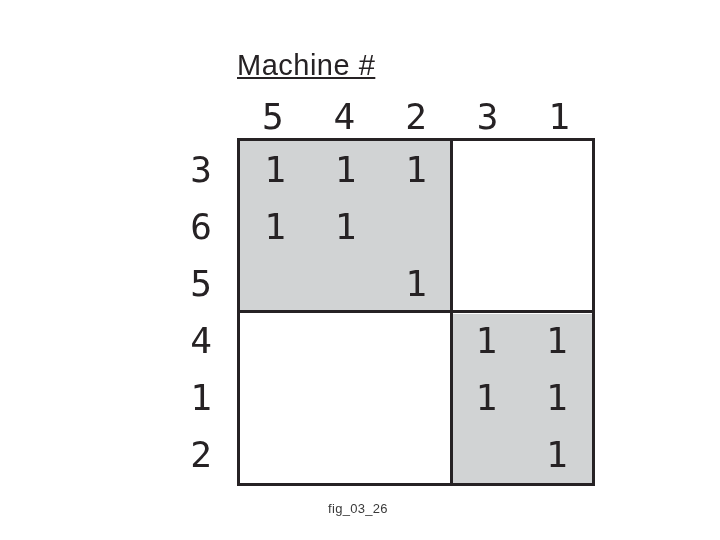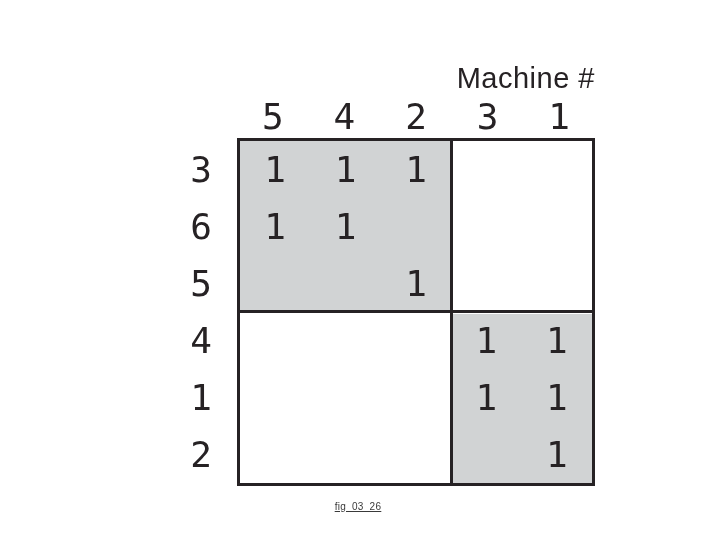"Machine #" .axis-title { text-align: right -> left; text-decoration: none -> underline; top: 62px -> 49px }
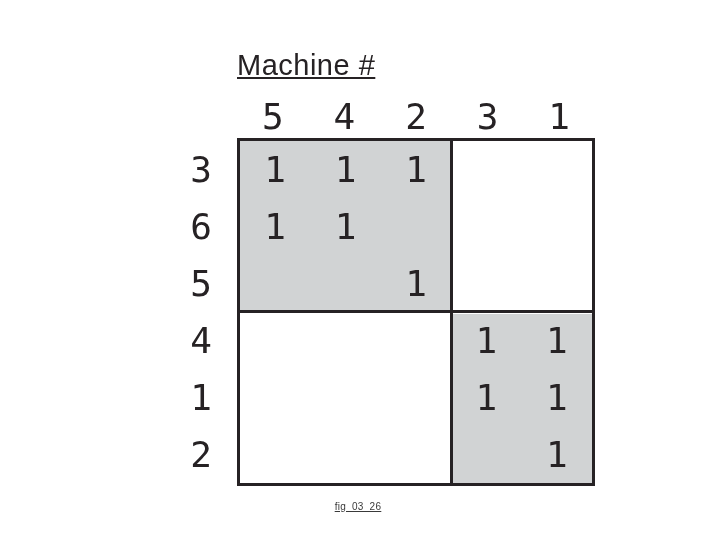"fig_03_26" .caption { font-size: 10px -> 13px; text-decoration: underline -> none }
